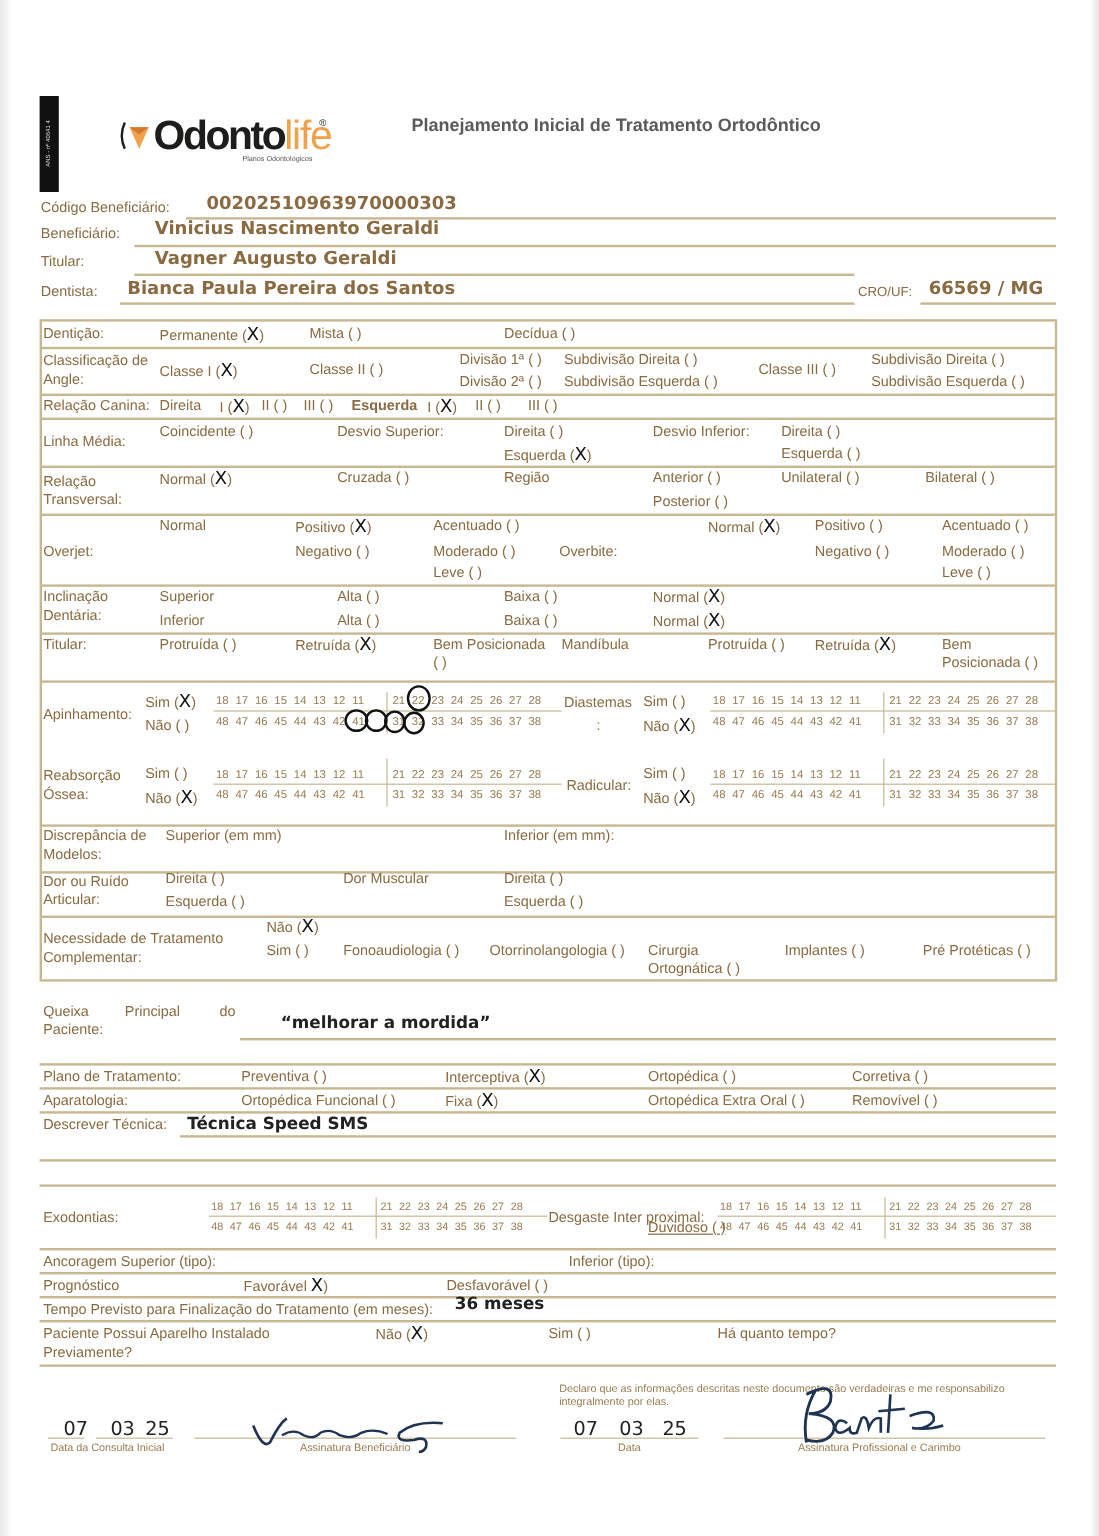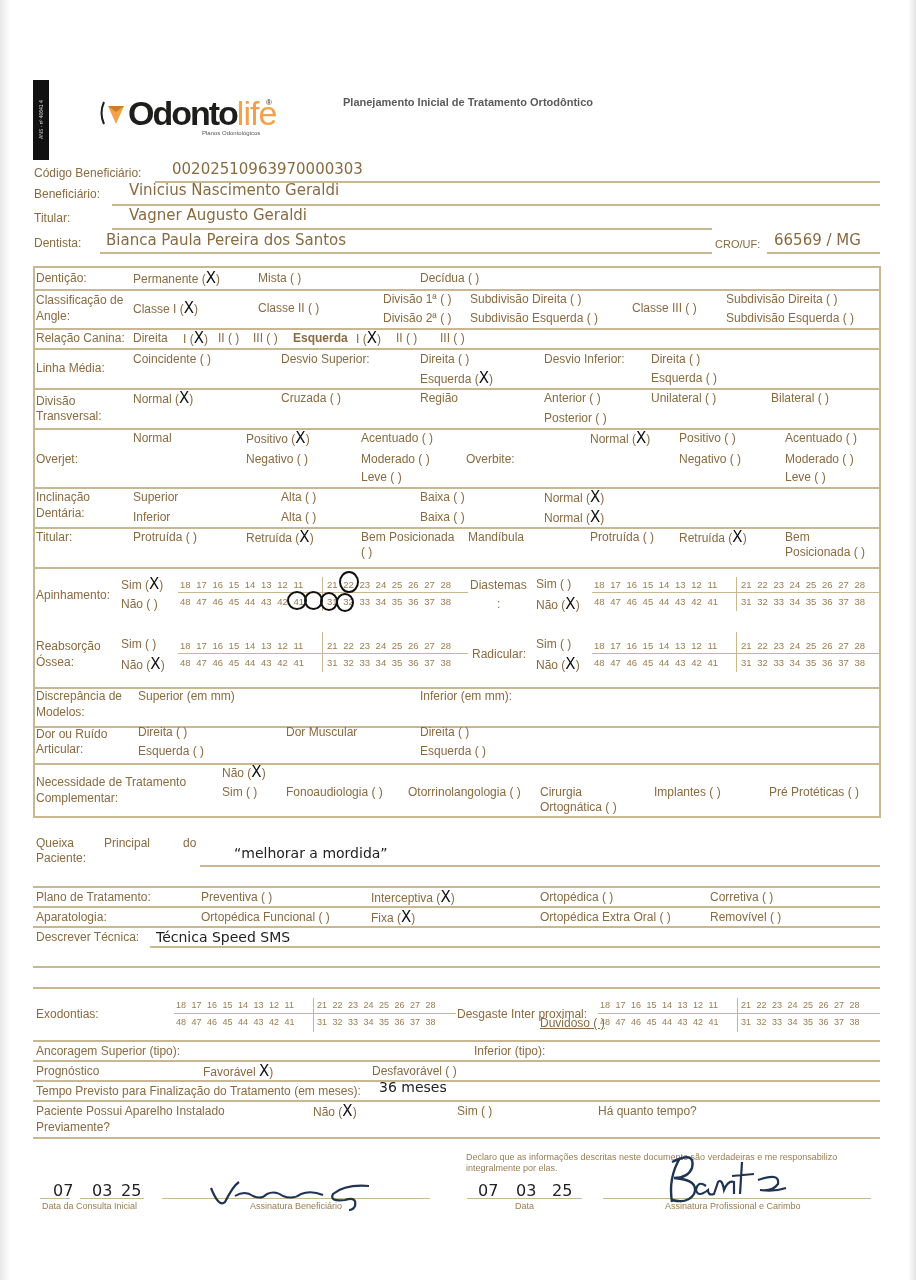"Planejamento Inicial de Tratamento" .title { font-size: 11px -> 15px }
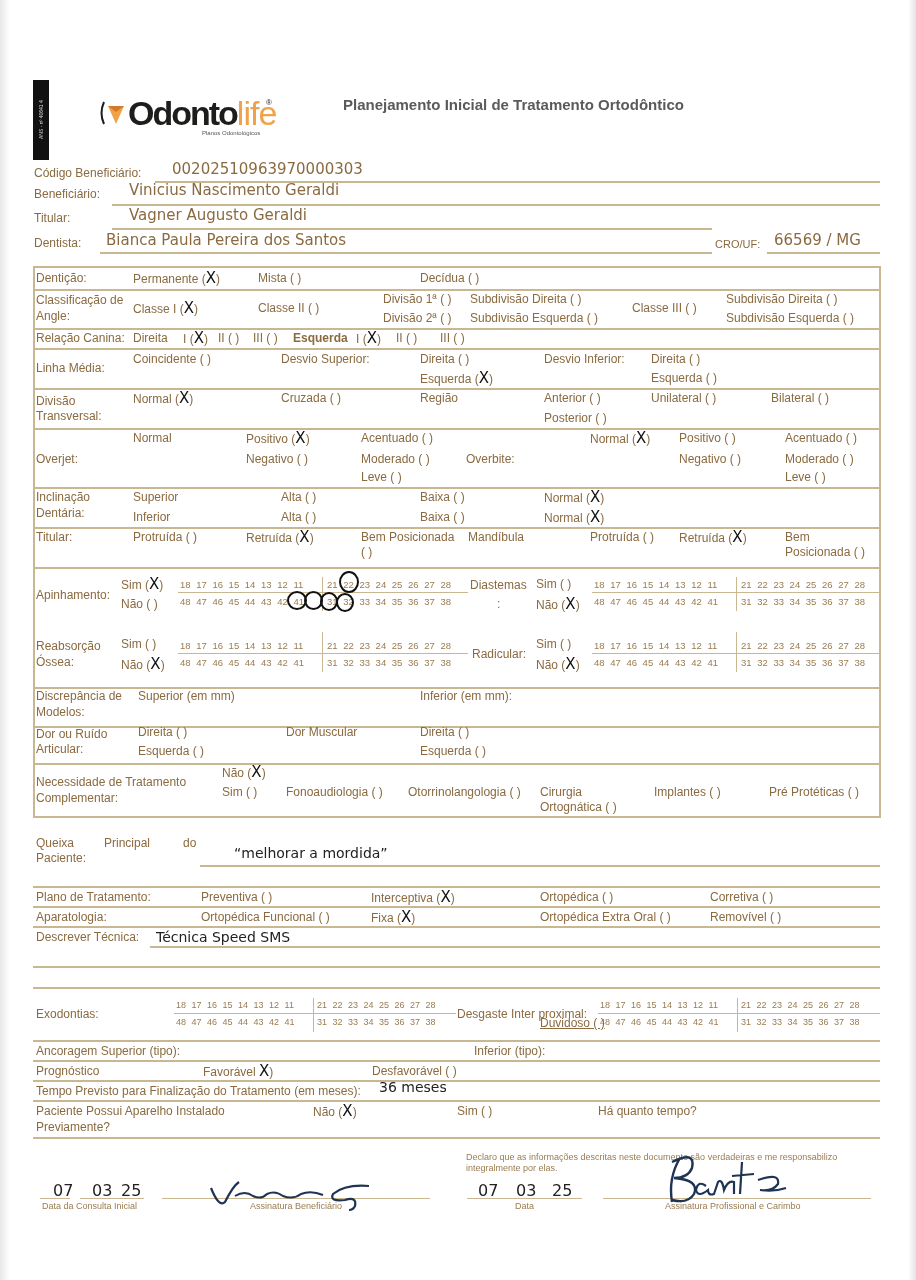"00202510963970000303" .hw { font-weight: none -> bold }
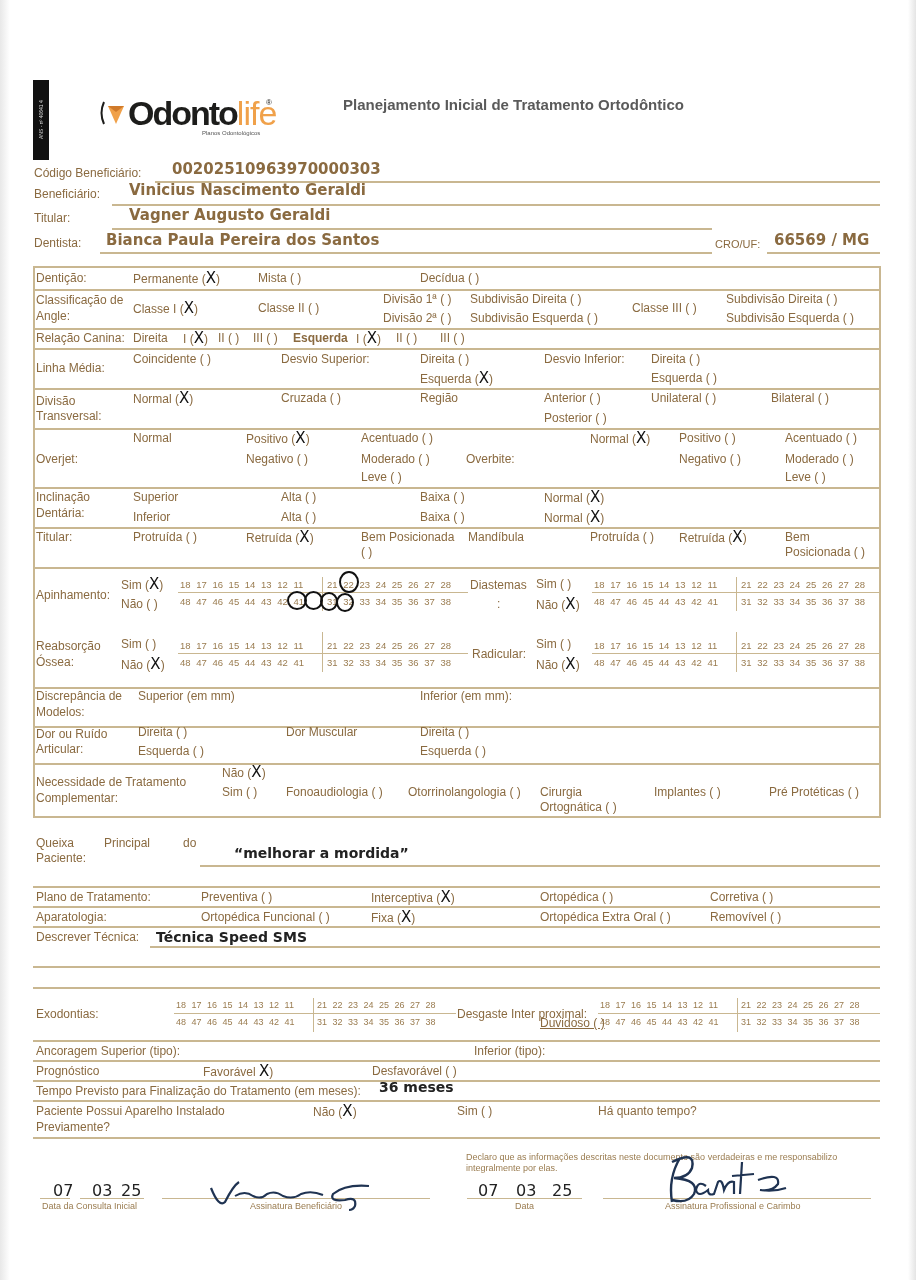"Divisão" div.t { text: Divisão -> Relação }
